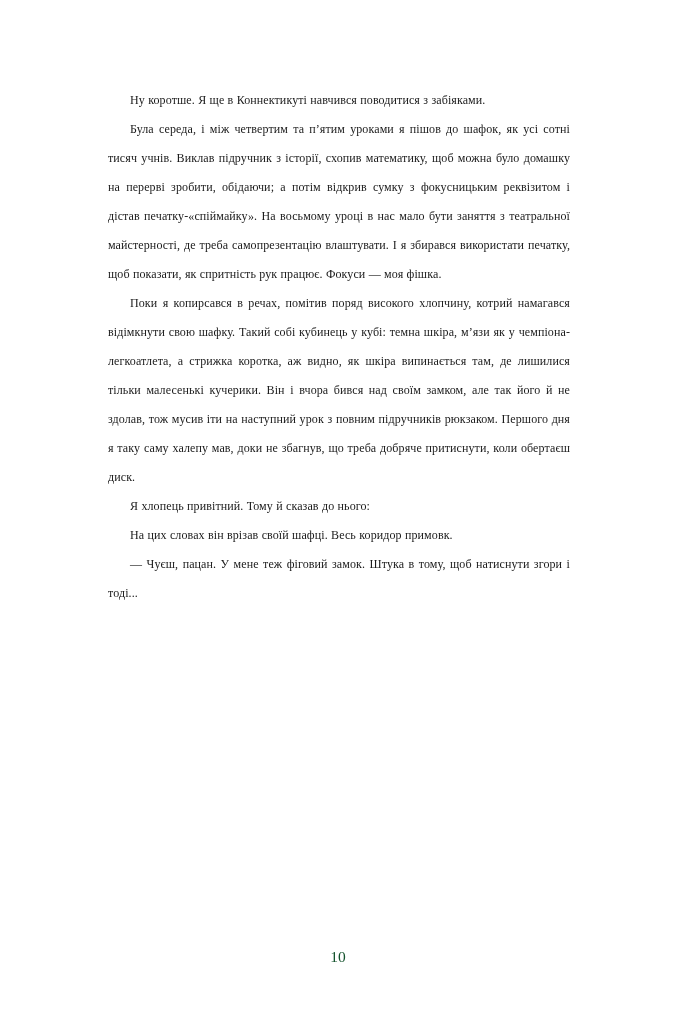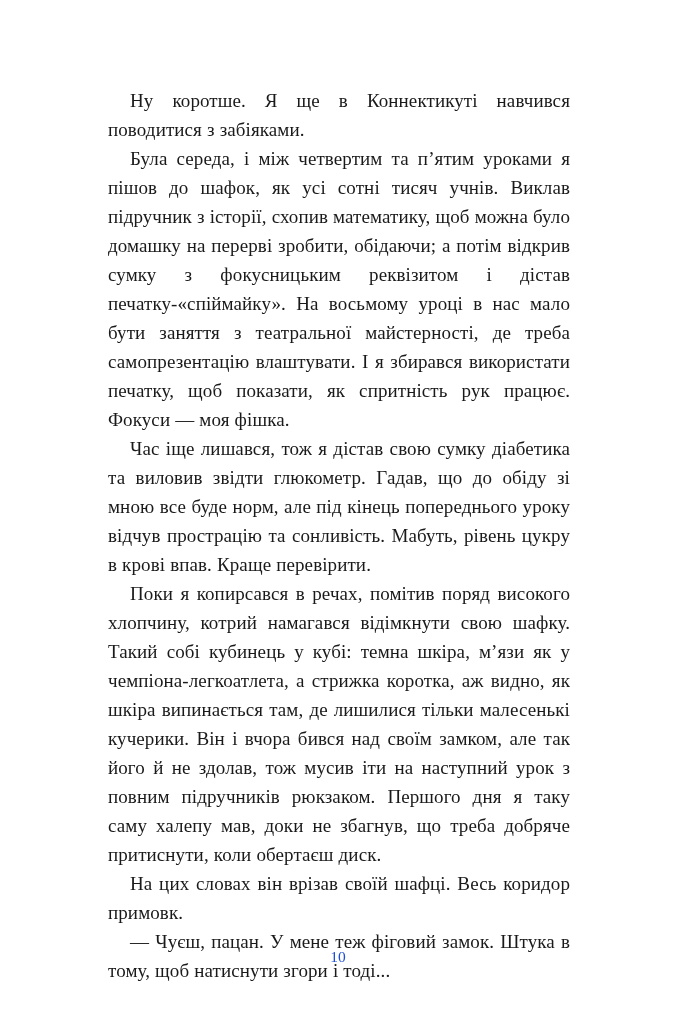"Ну коротше. Я ще в" .para { font-size: 19px -> 12px }
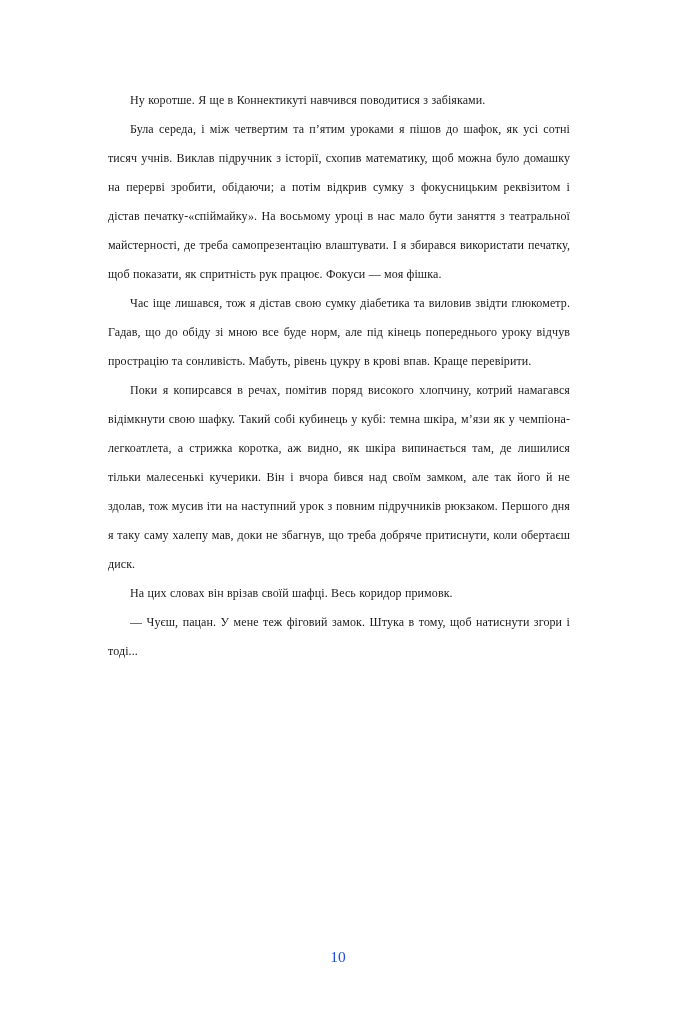"Час іще лишався, тож я" p.para { html: <p>Час іще лишався, тож я дістав свою сумку діабетика та виловив звідти глюкометр. Гадав, що до обіду зі мною все буде норм, але під кінець попереднього уроку відчув прострацію та сонливість. Мабуть, рівень цукру в крові впав. Краще перевірити.</p> -> none }
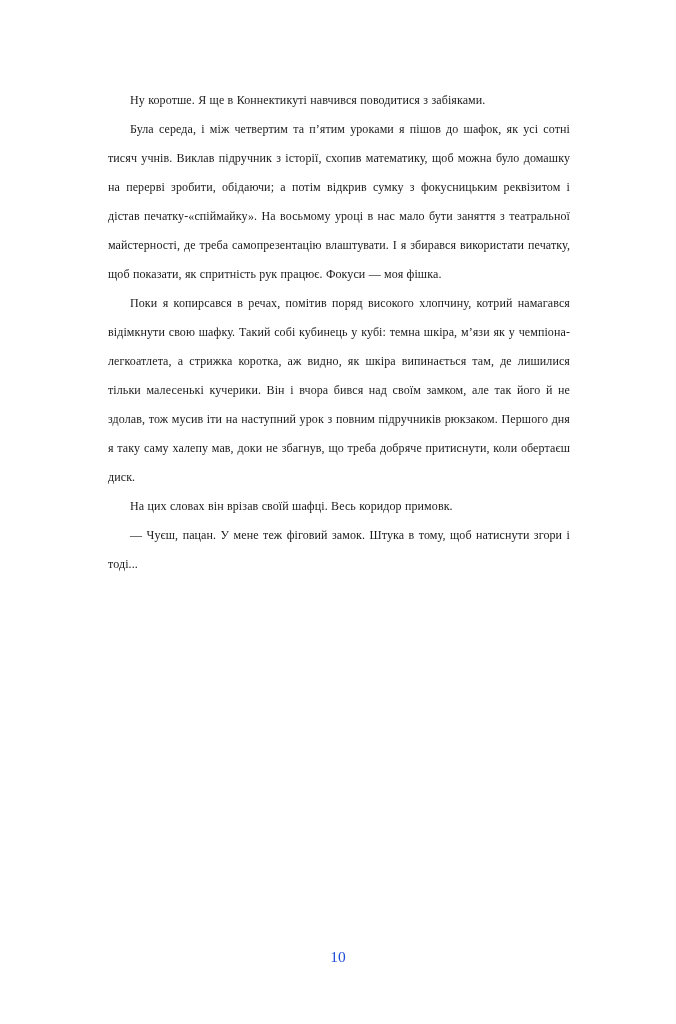"Я хлопець привітний. Тому й" p.para { html: none -> <p>Я хлопець привітний. Тому й сказав до нього:</p> }
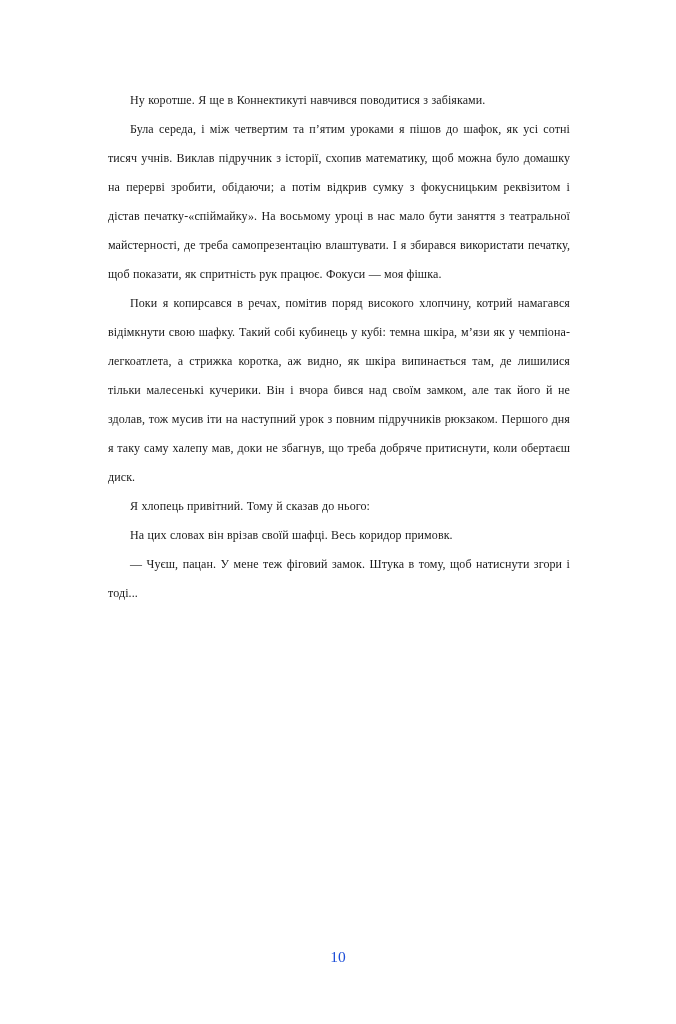"10" .folio { color: #1d4ed8 -> #14532d }
